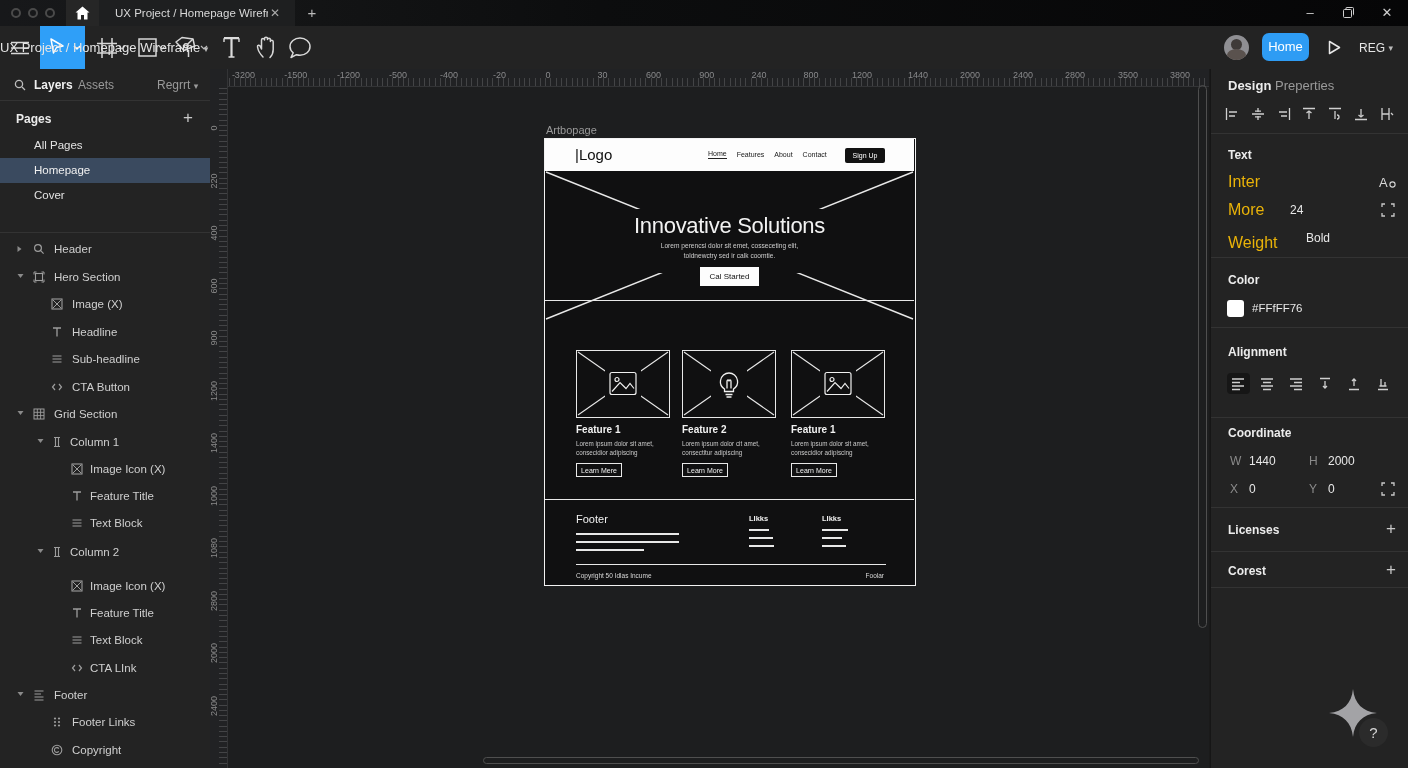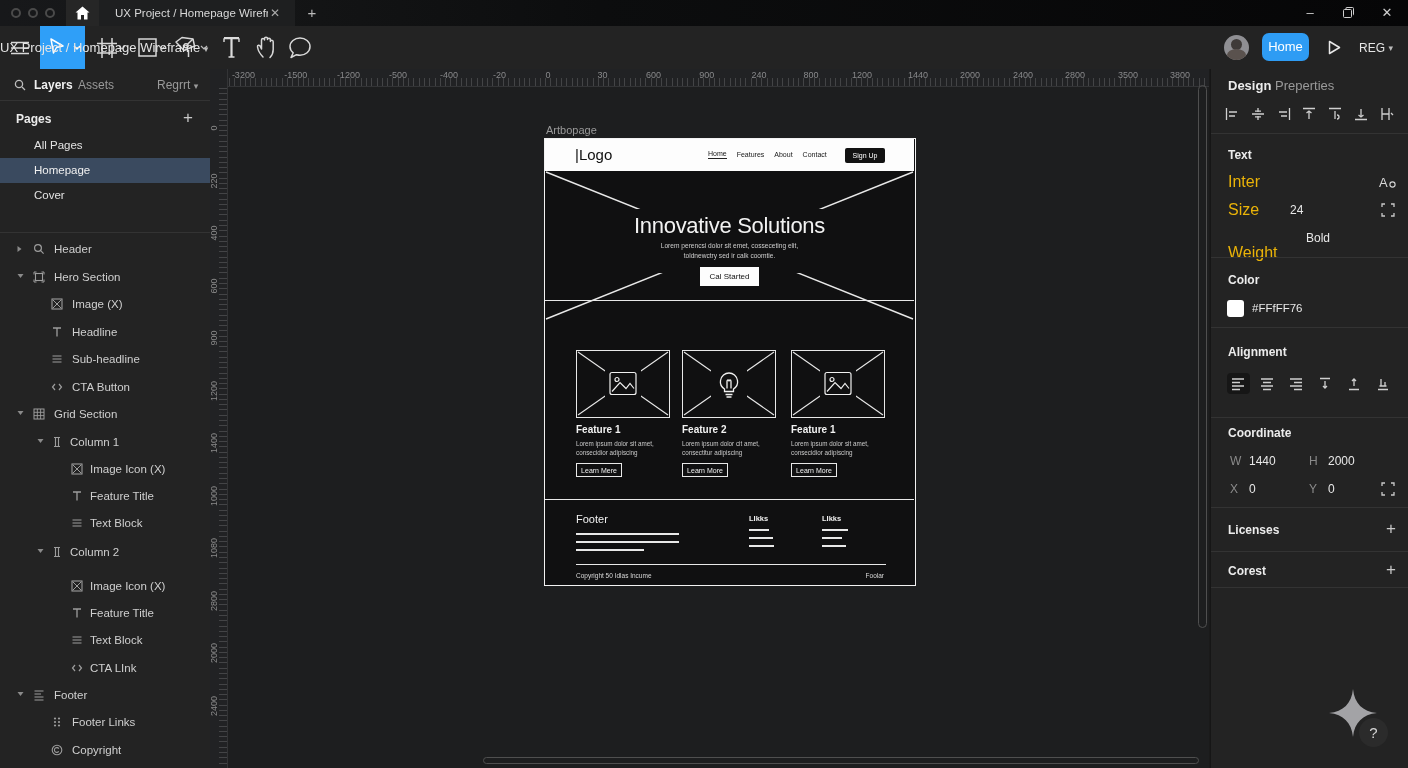"Size" div.rp-l { text: Size -> More }
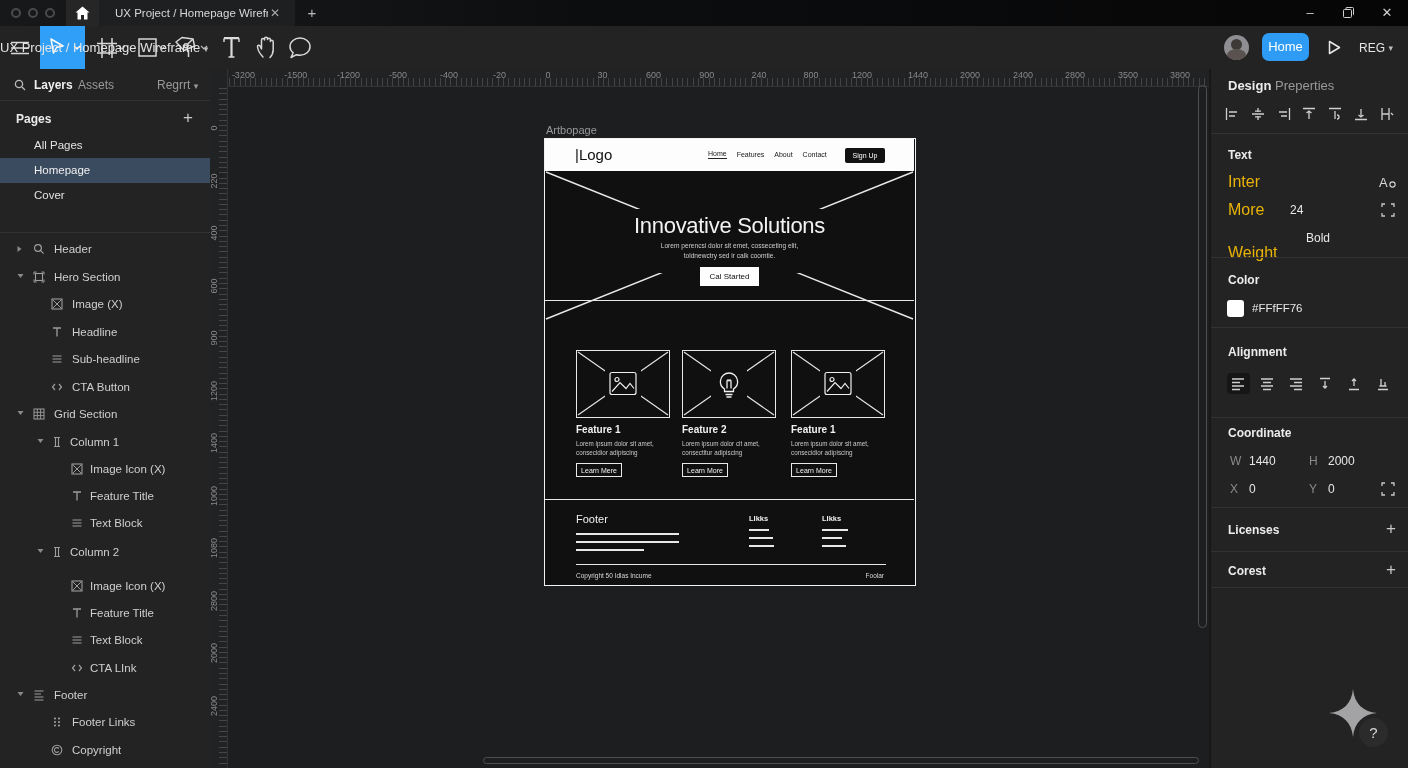"Weight" div.rp-l { top: 184px -> 174px }
